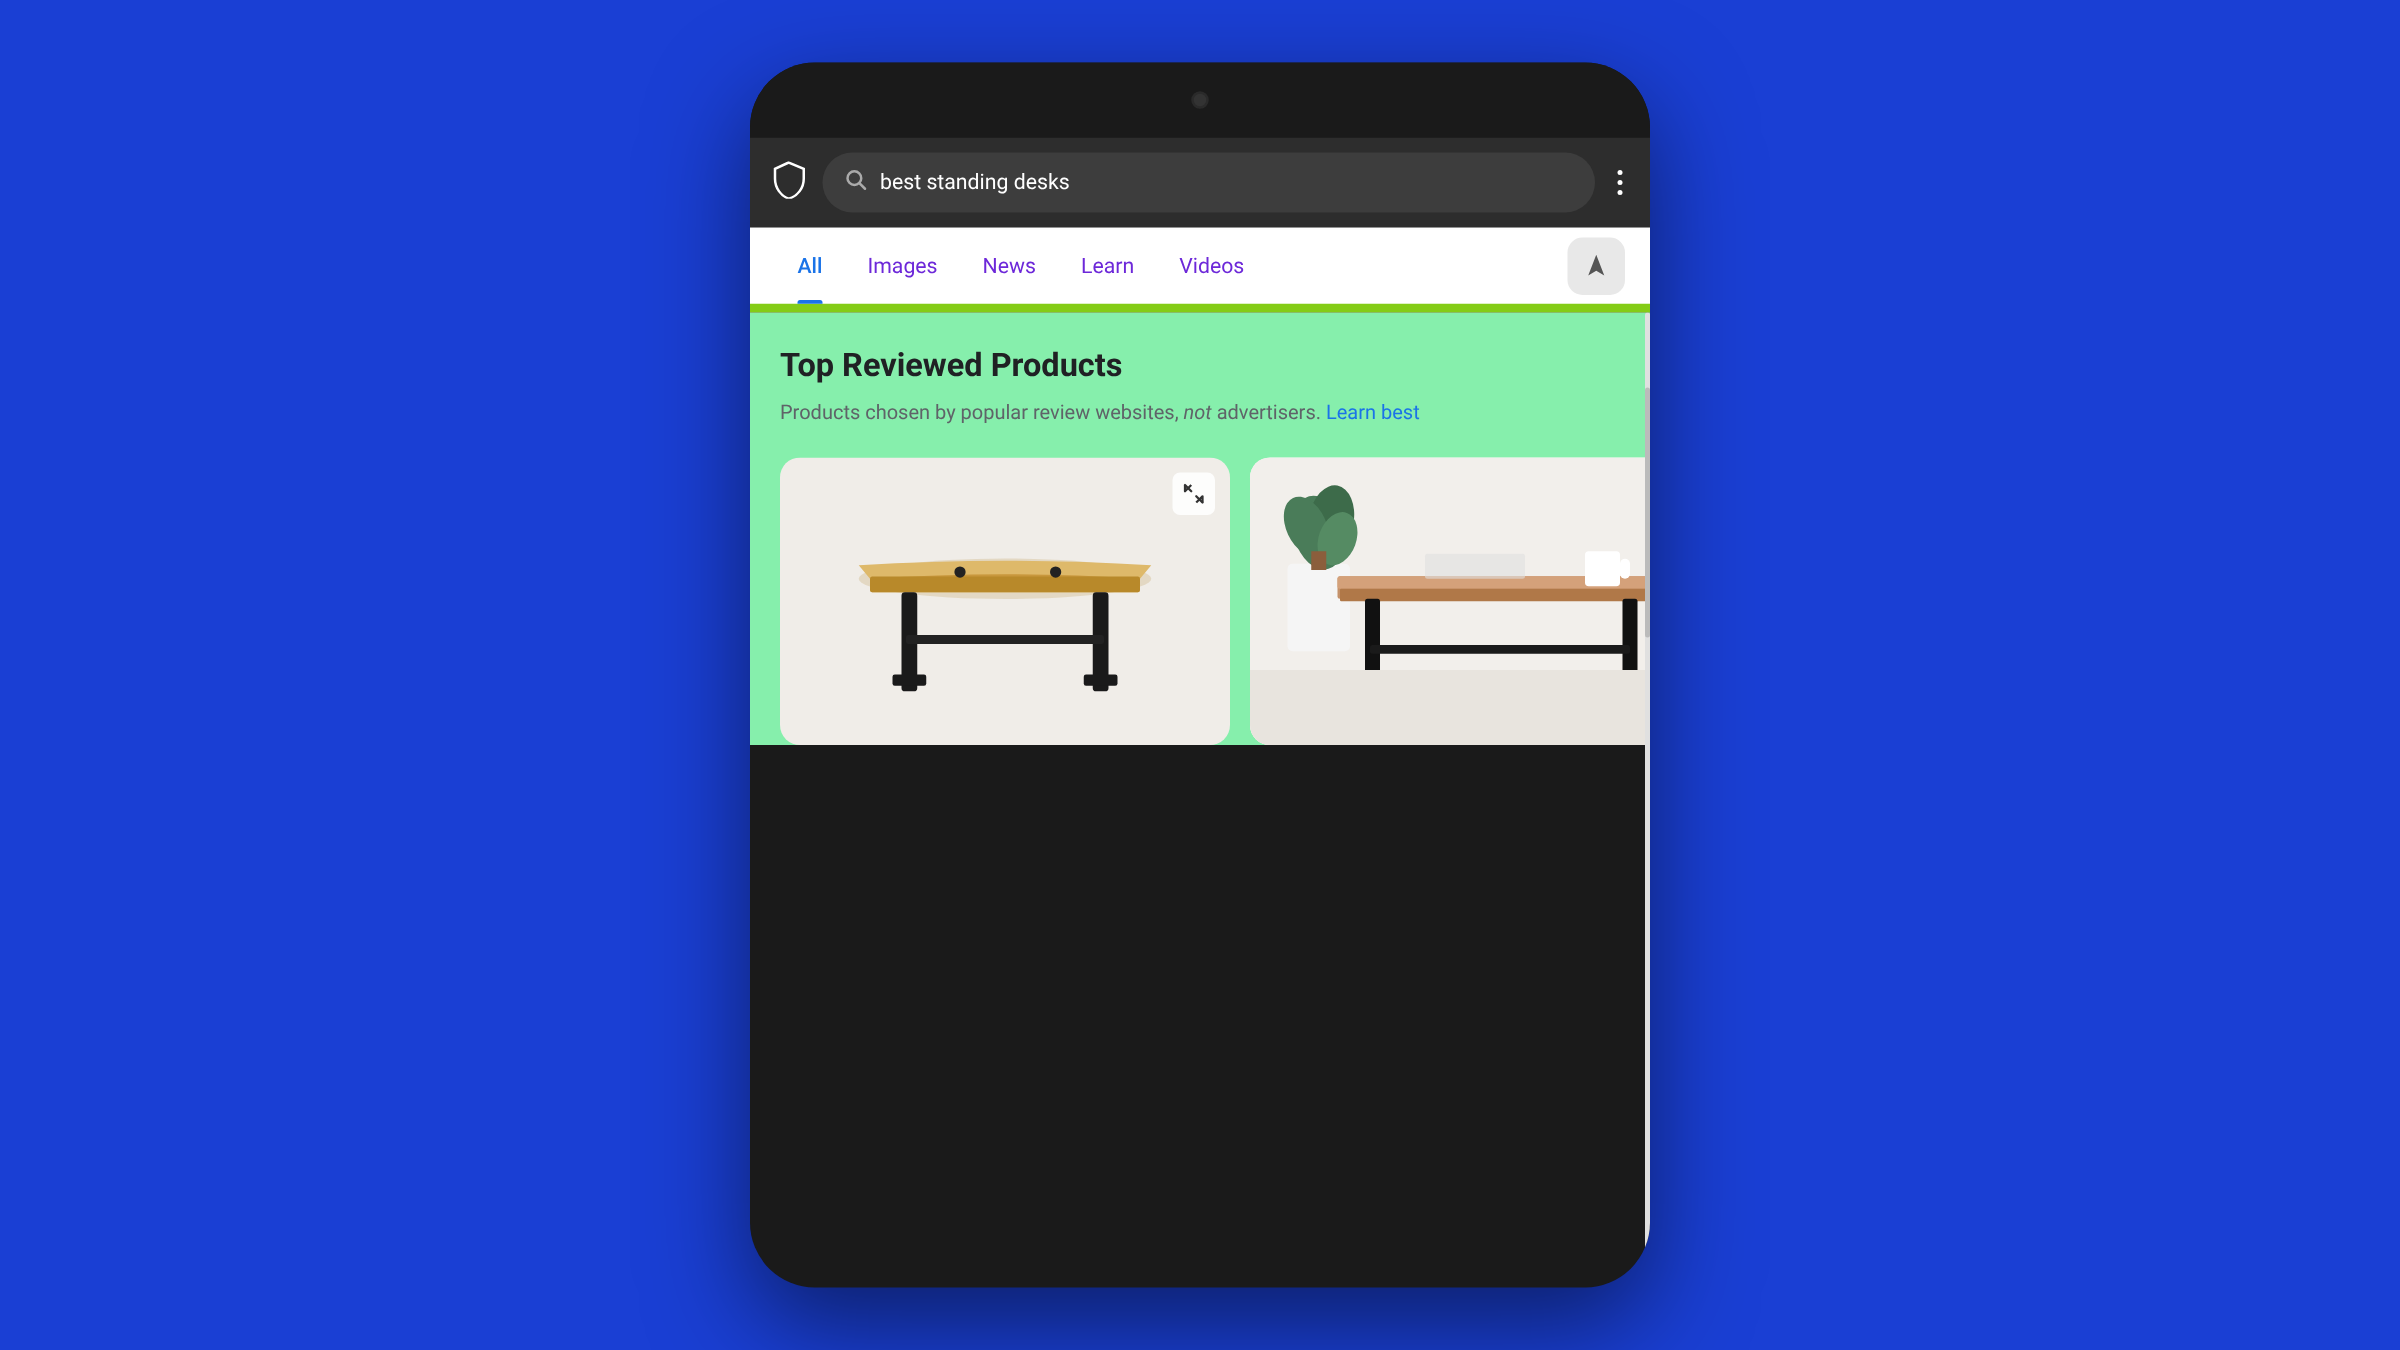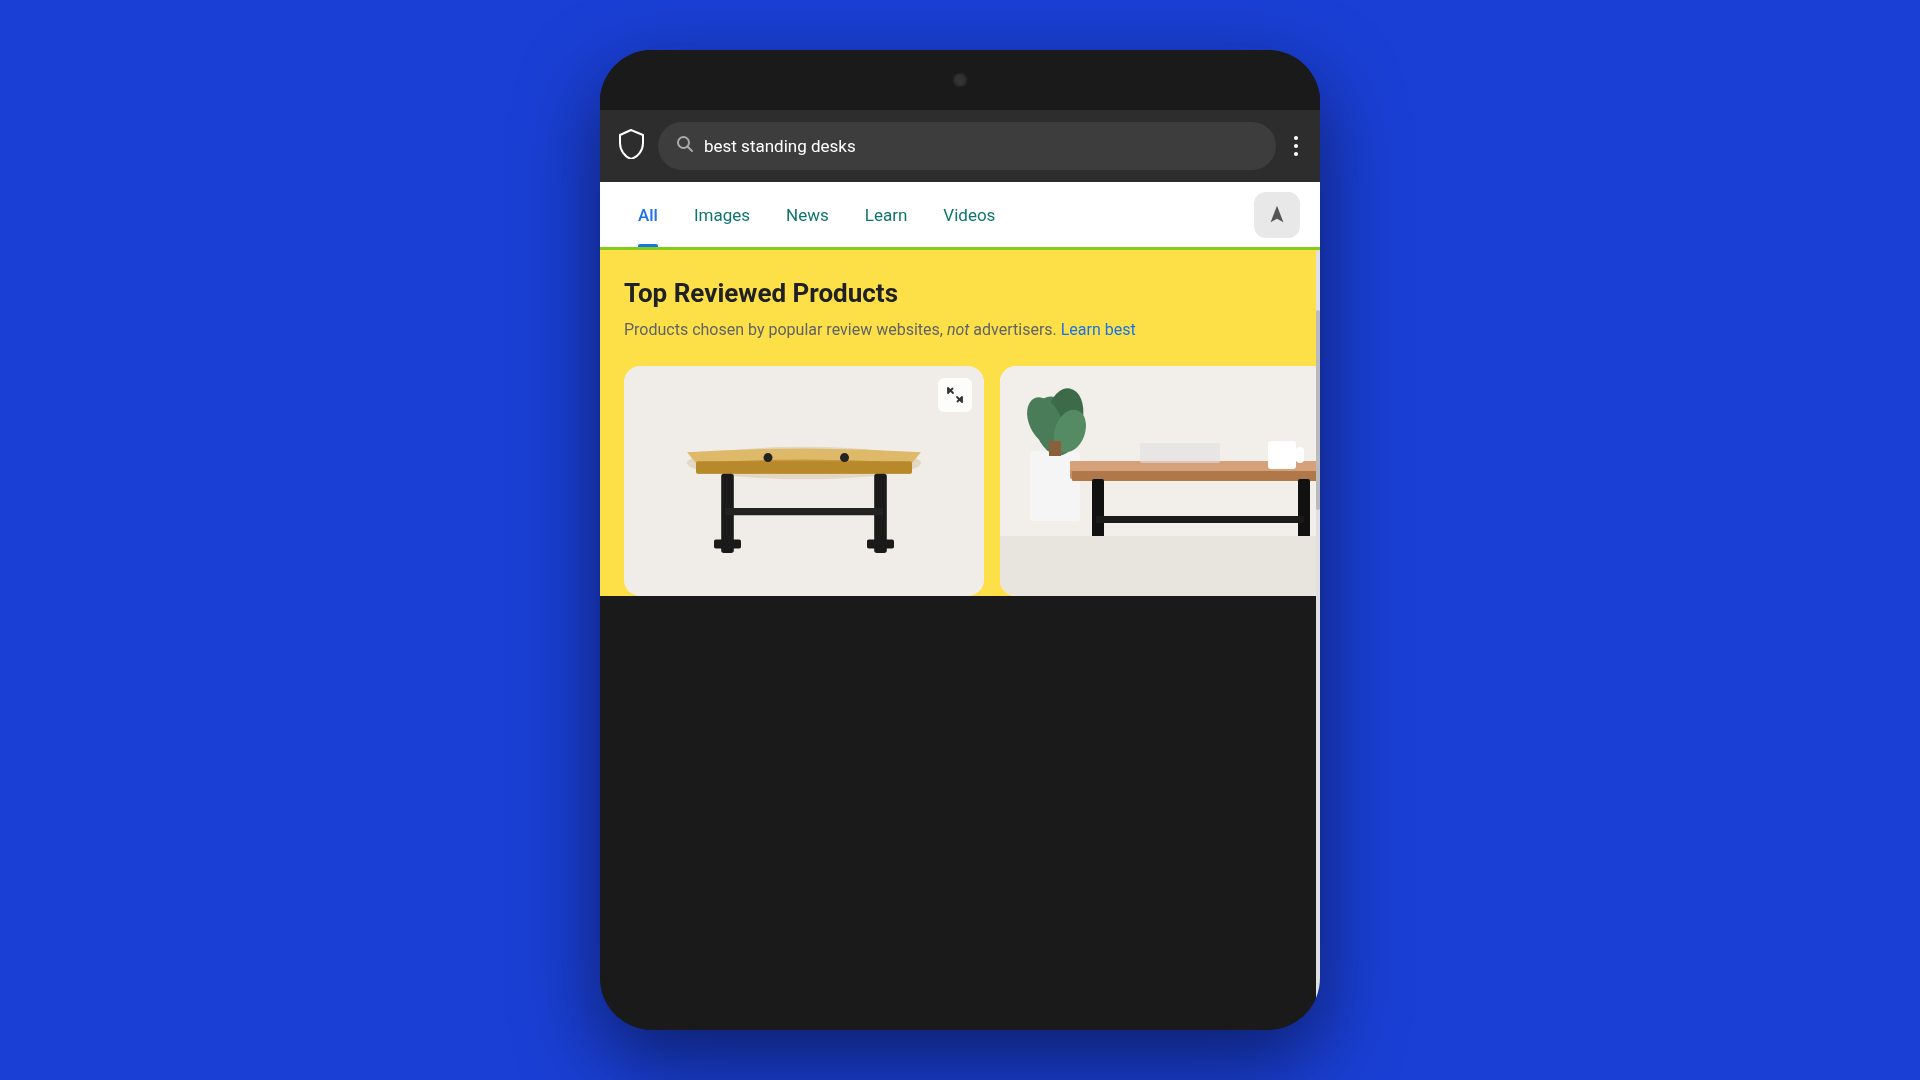"All" .search-tabs { border-bottom: 3px solid #84cc16 -> 7px solid #84cc16 }
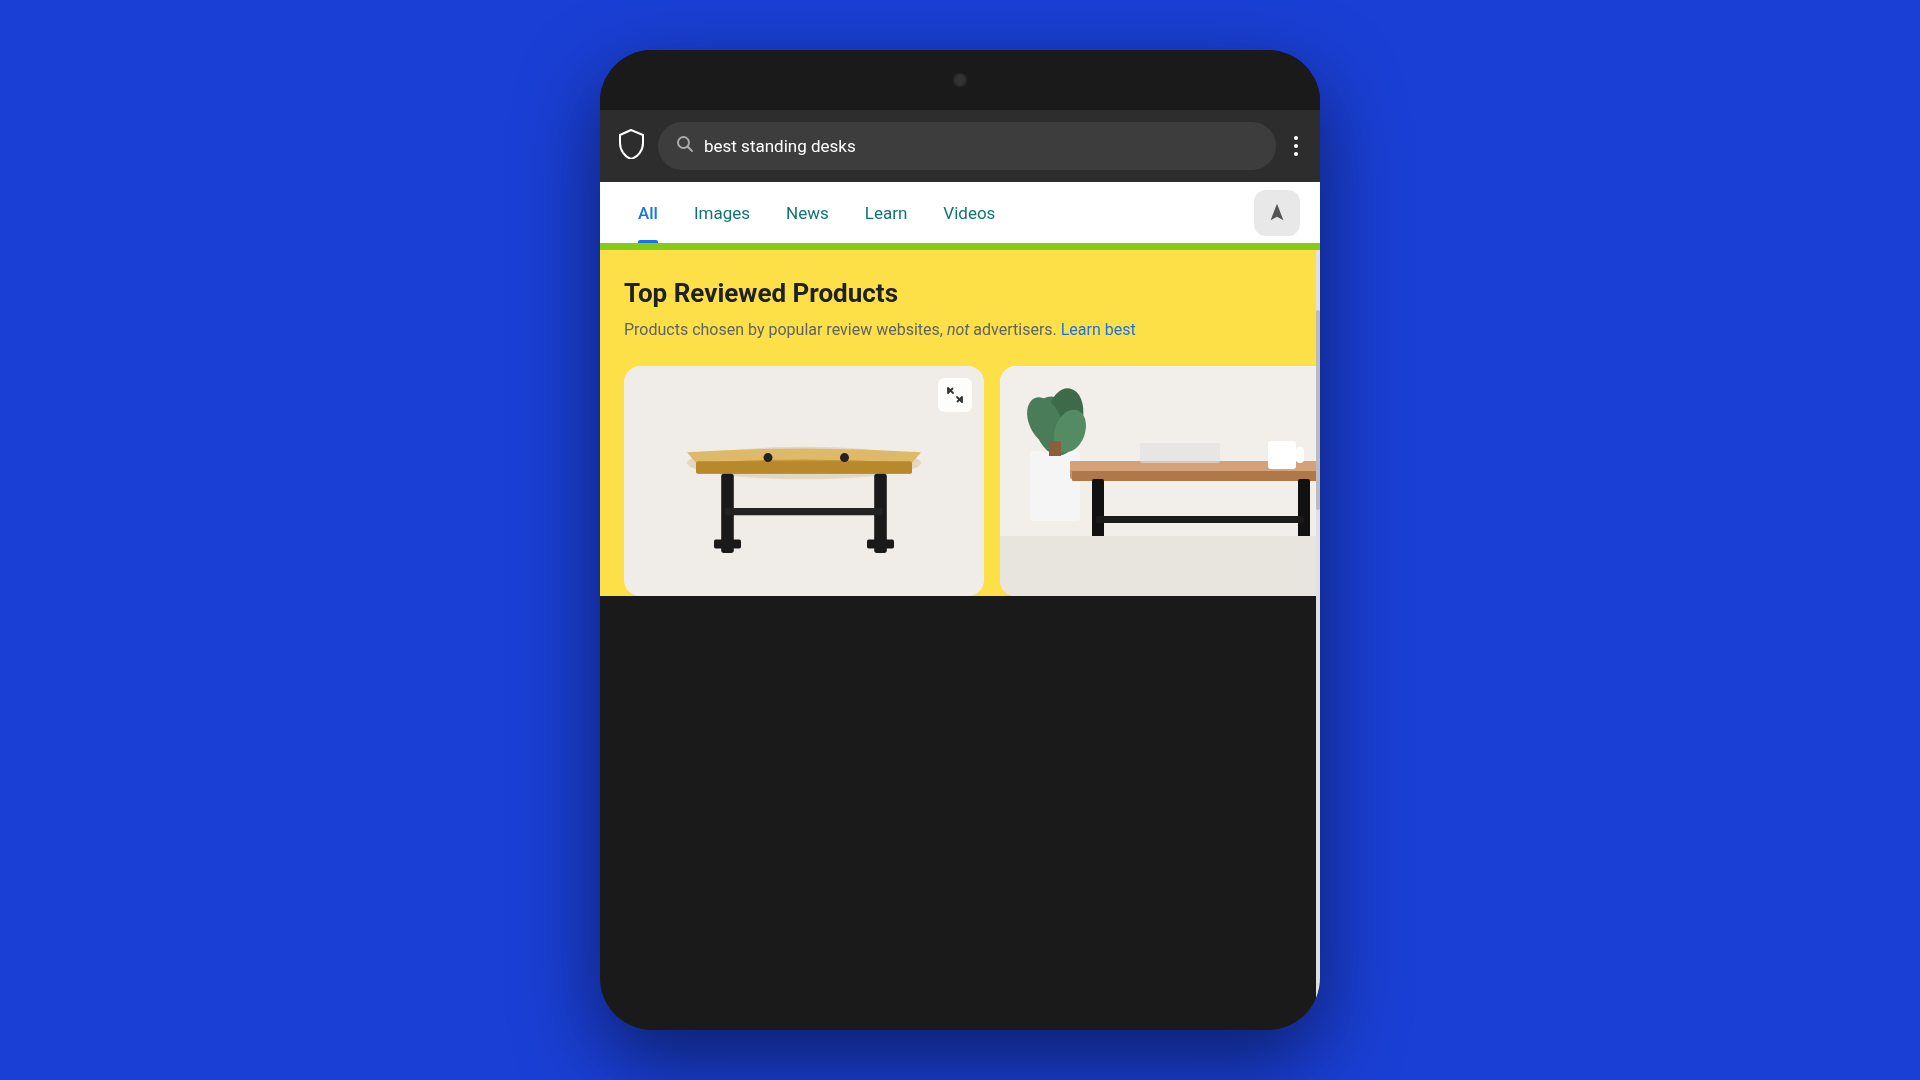"Images" .tab-item { color: #0f766e -> #6d28d9 }
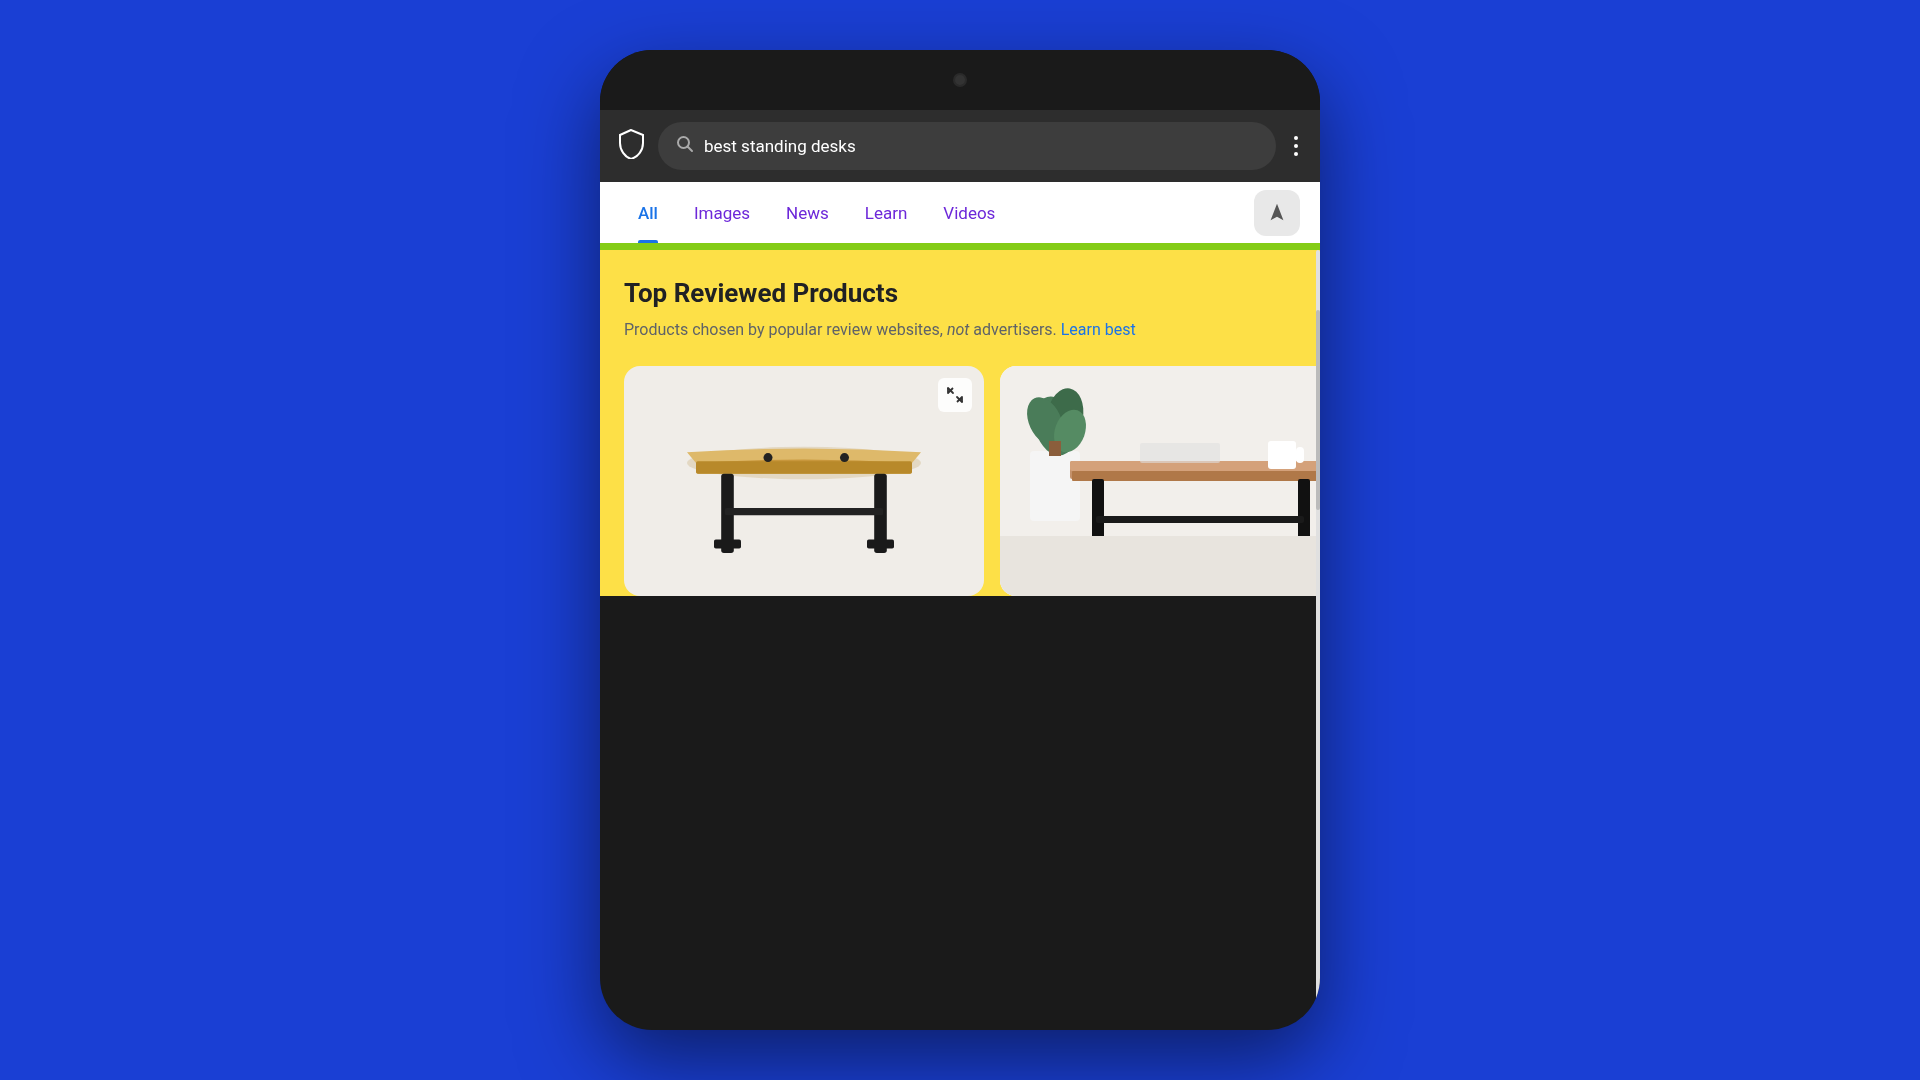"Top Reviewed Products" .content-area { background: #fde047 -> #86efac }
